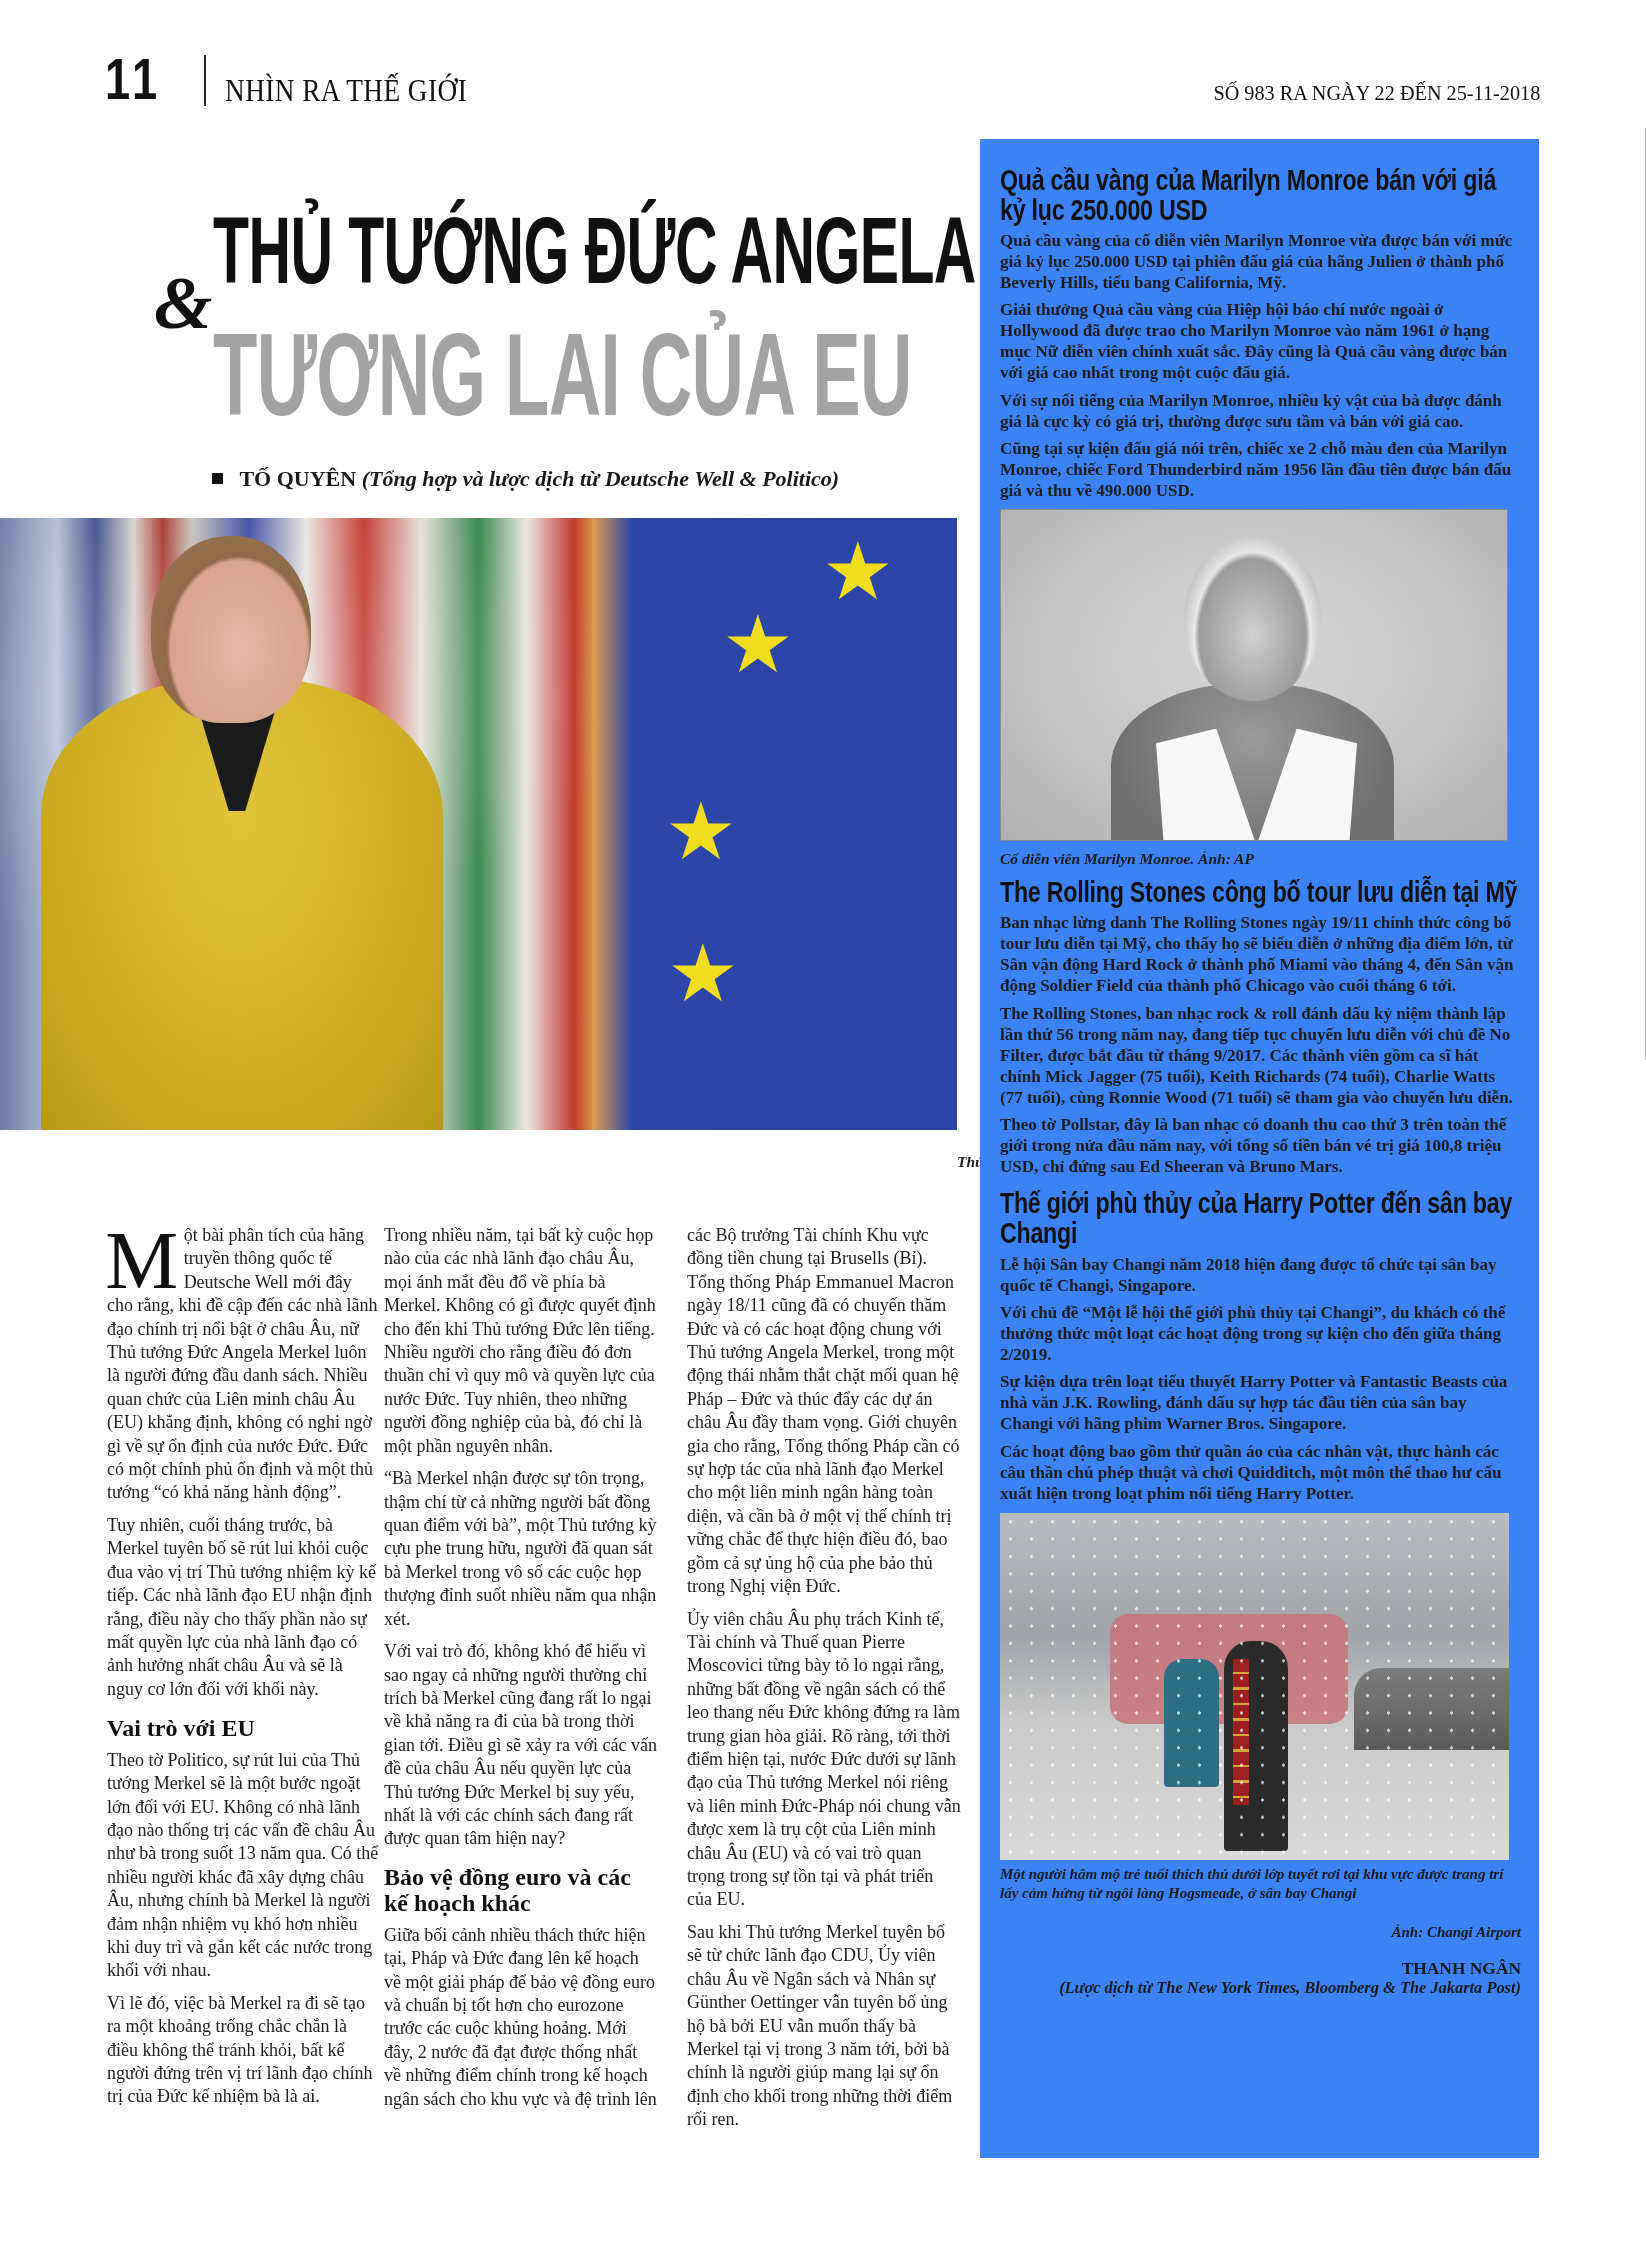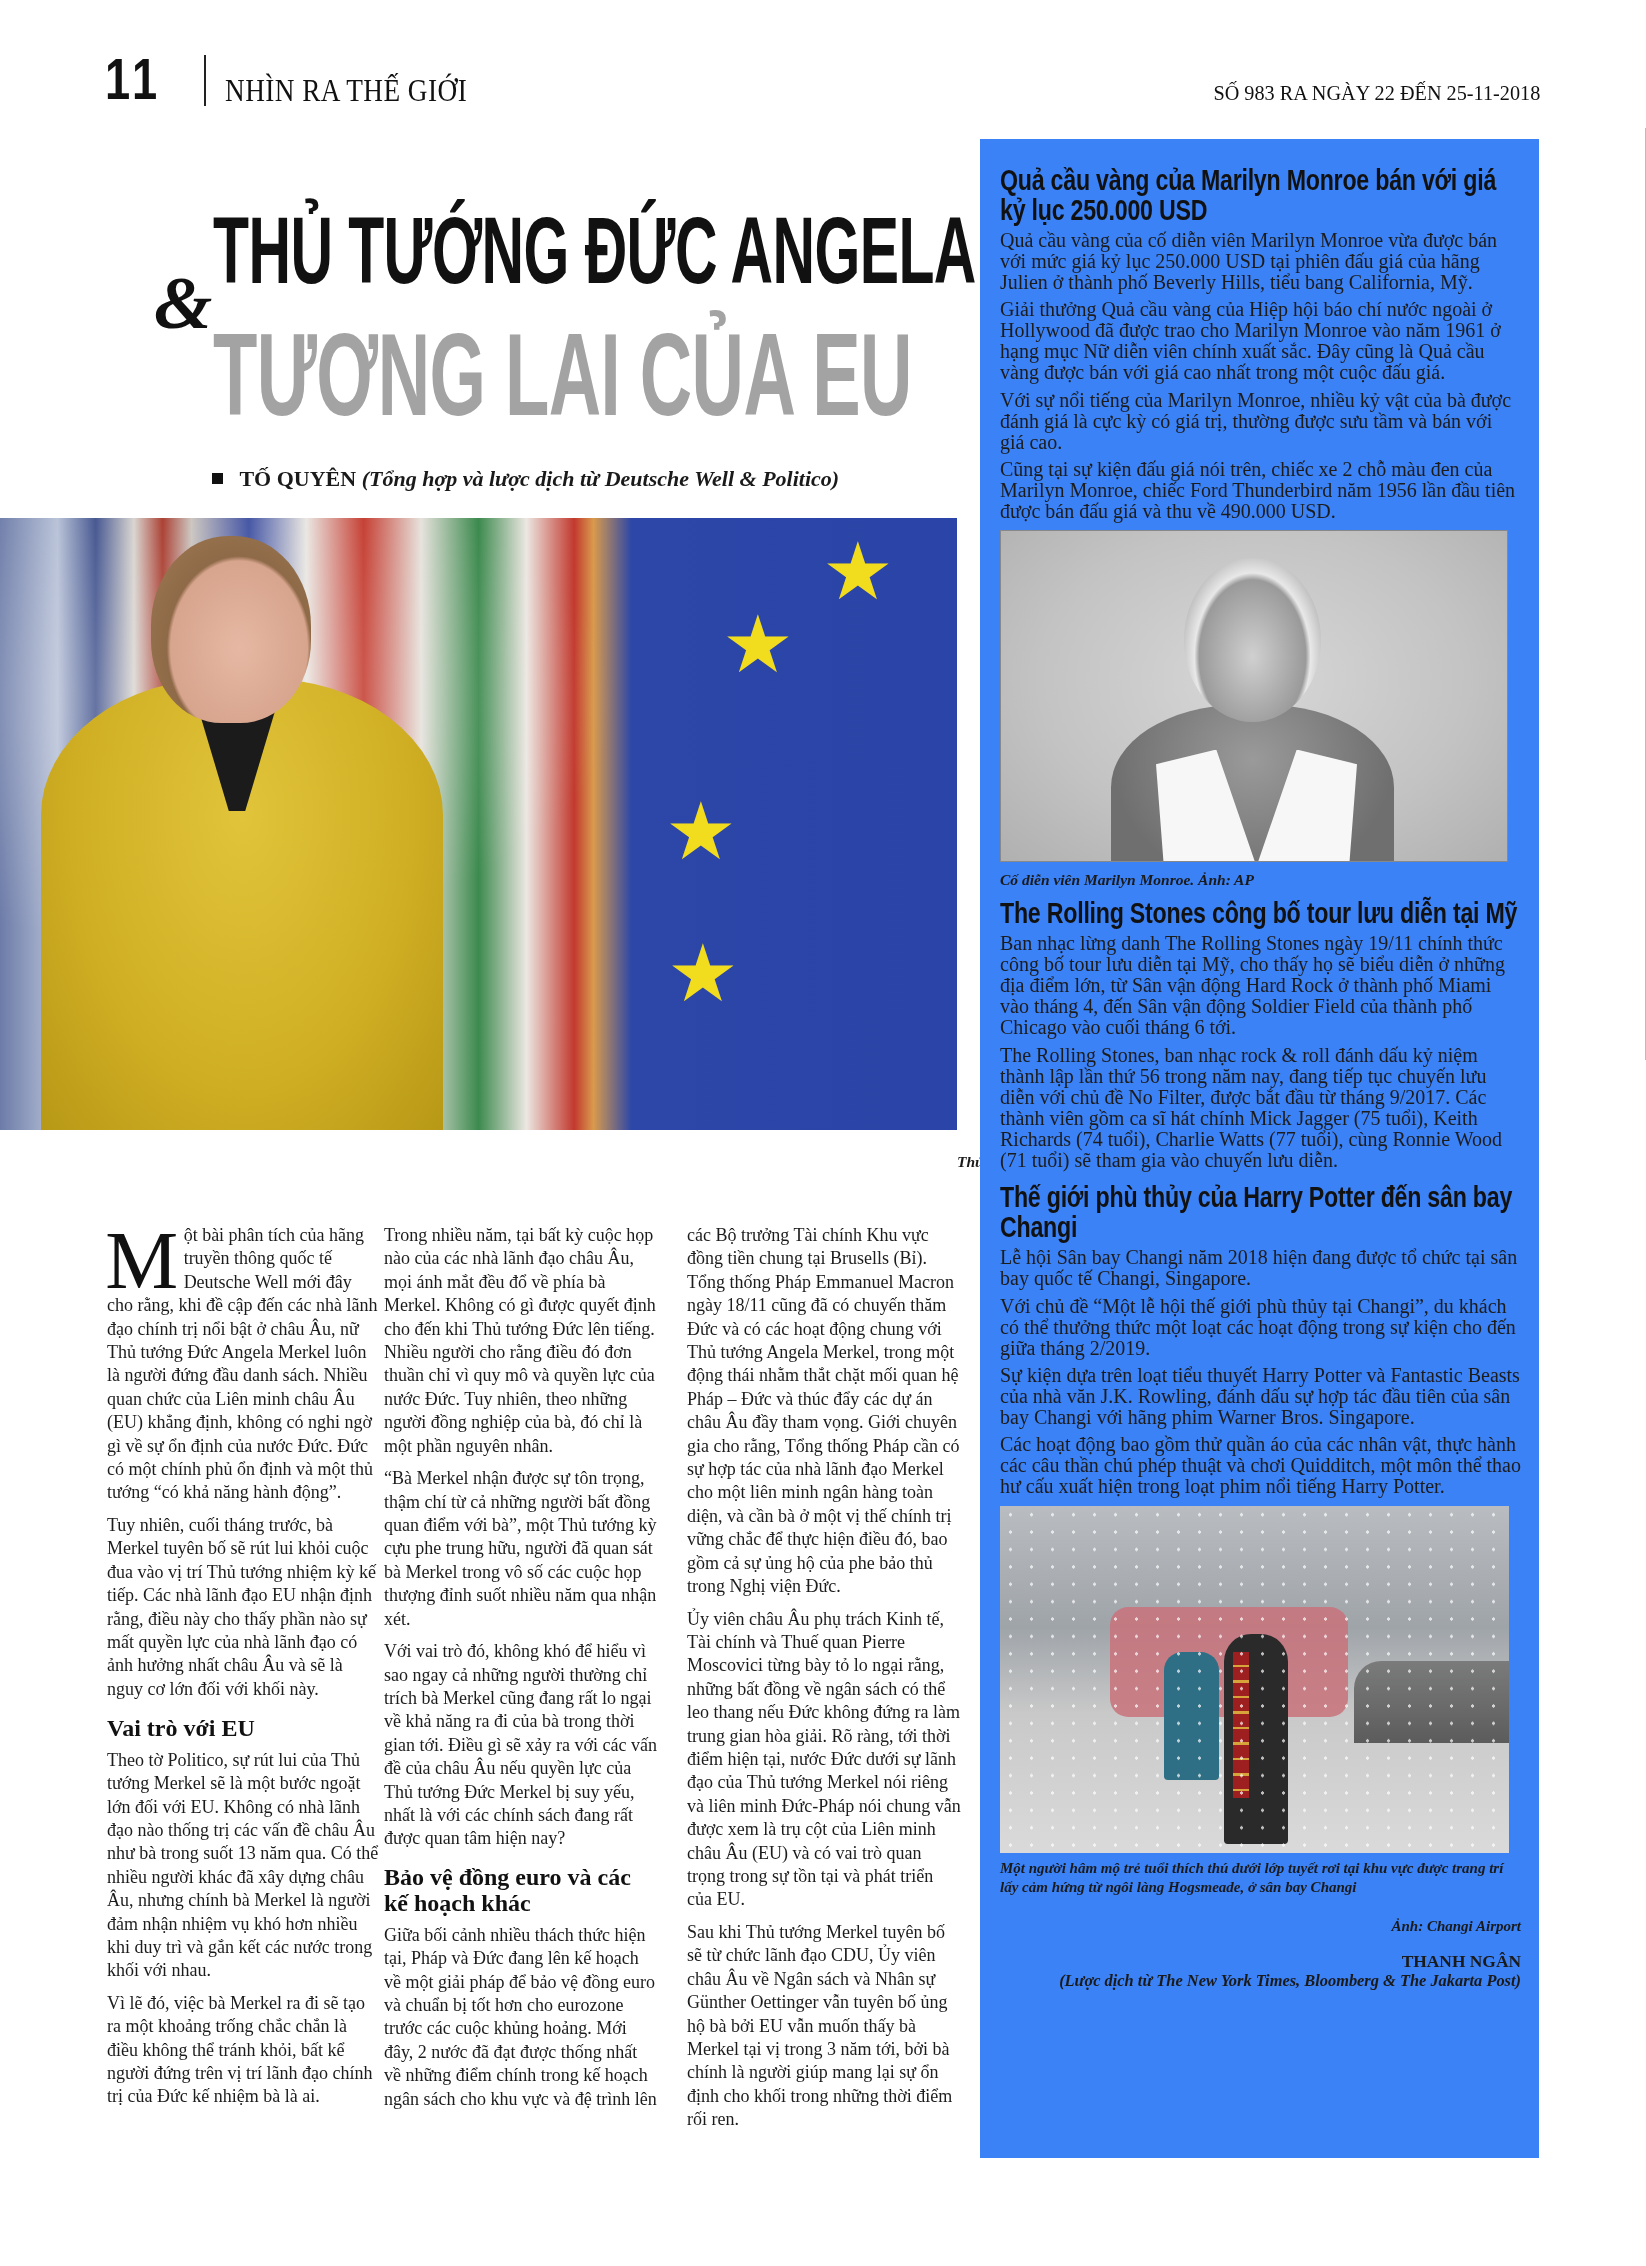"Quả cầu vàng của cố" .sb-p { font-size: 20px -> 17px; font-weight: none -> bold }
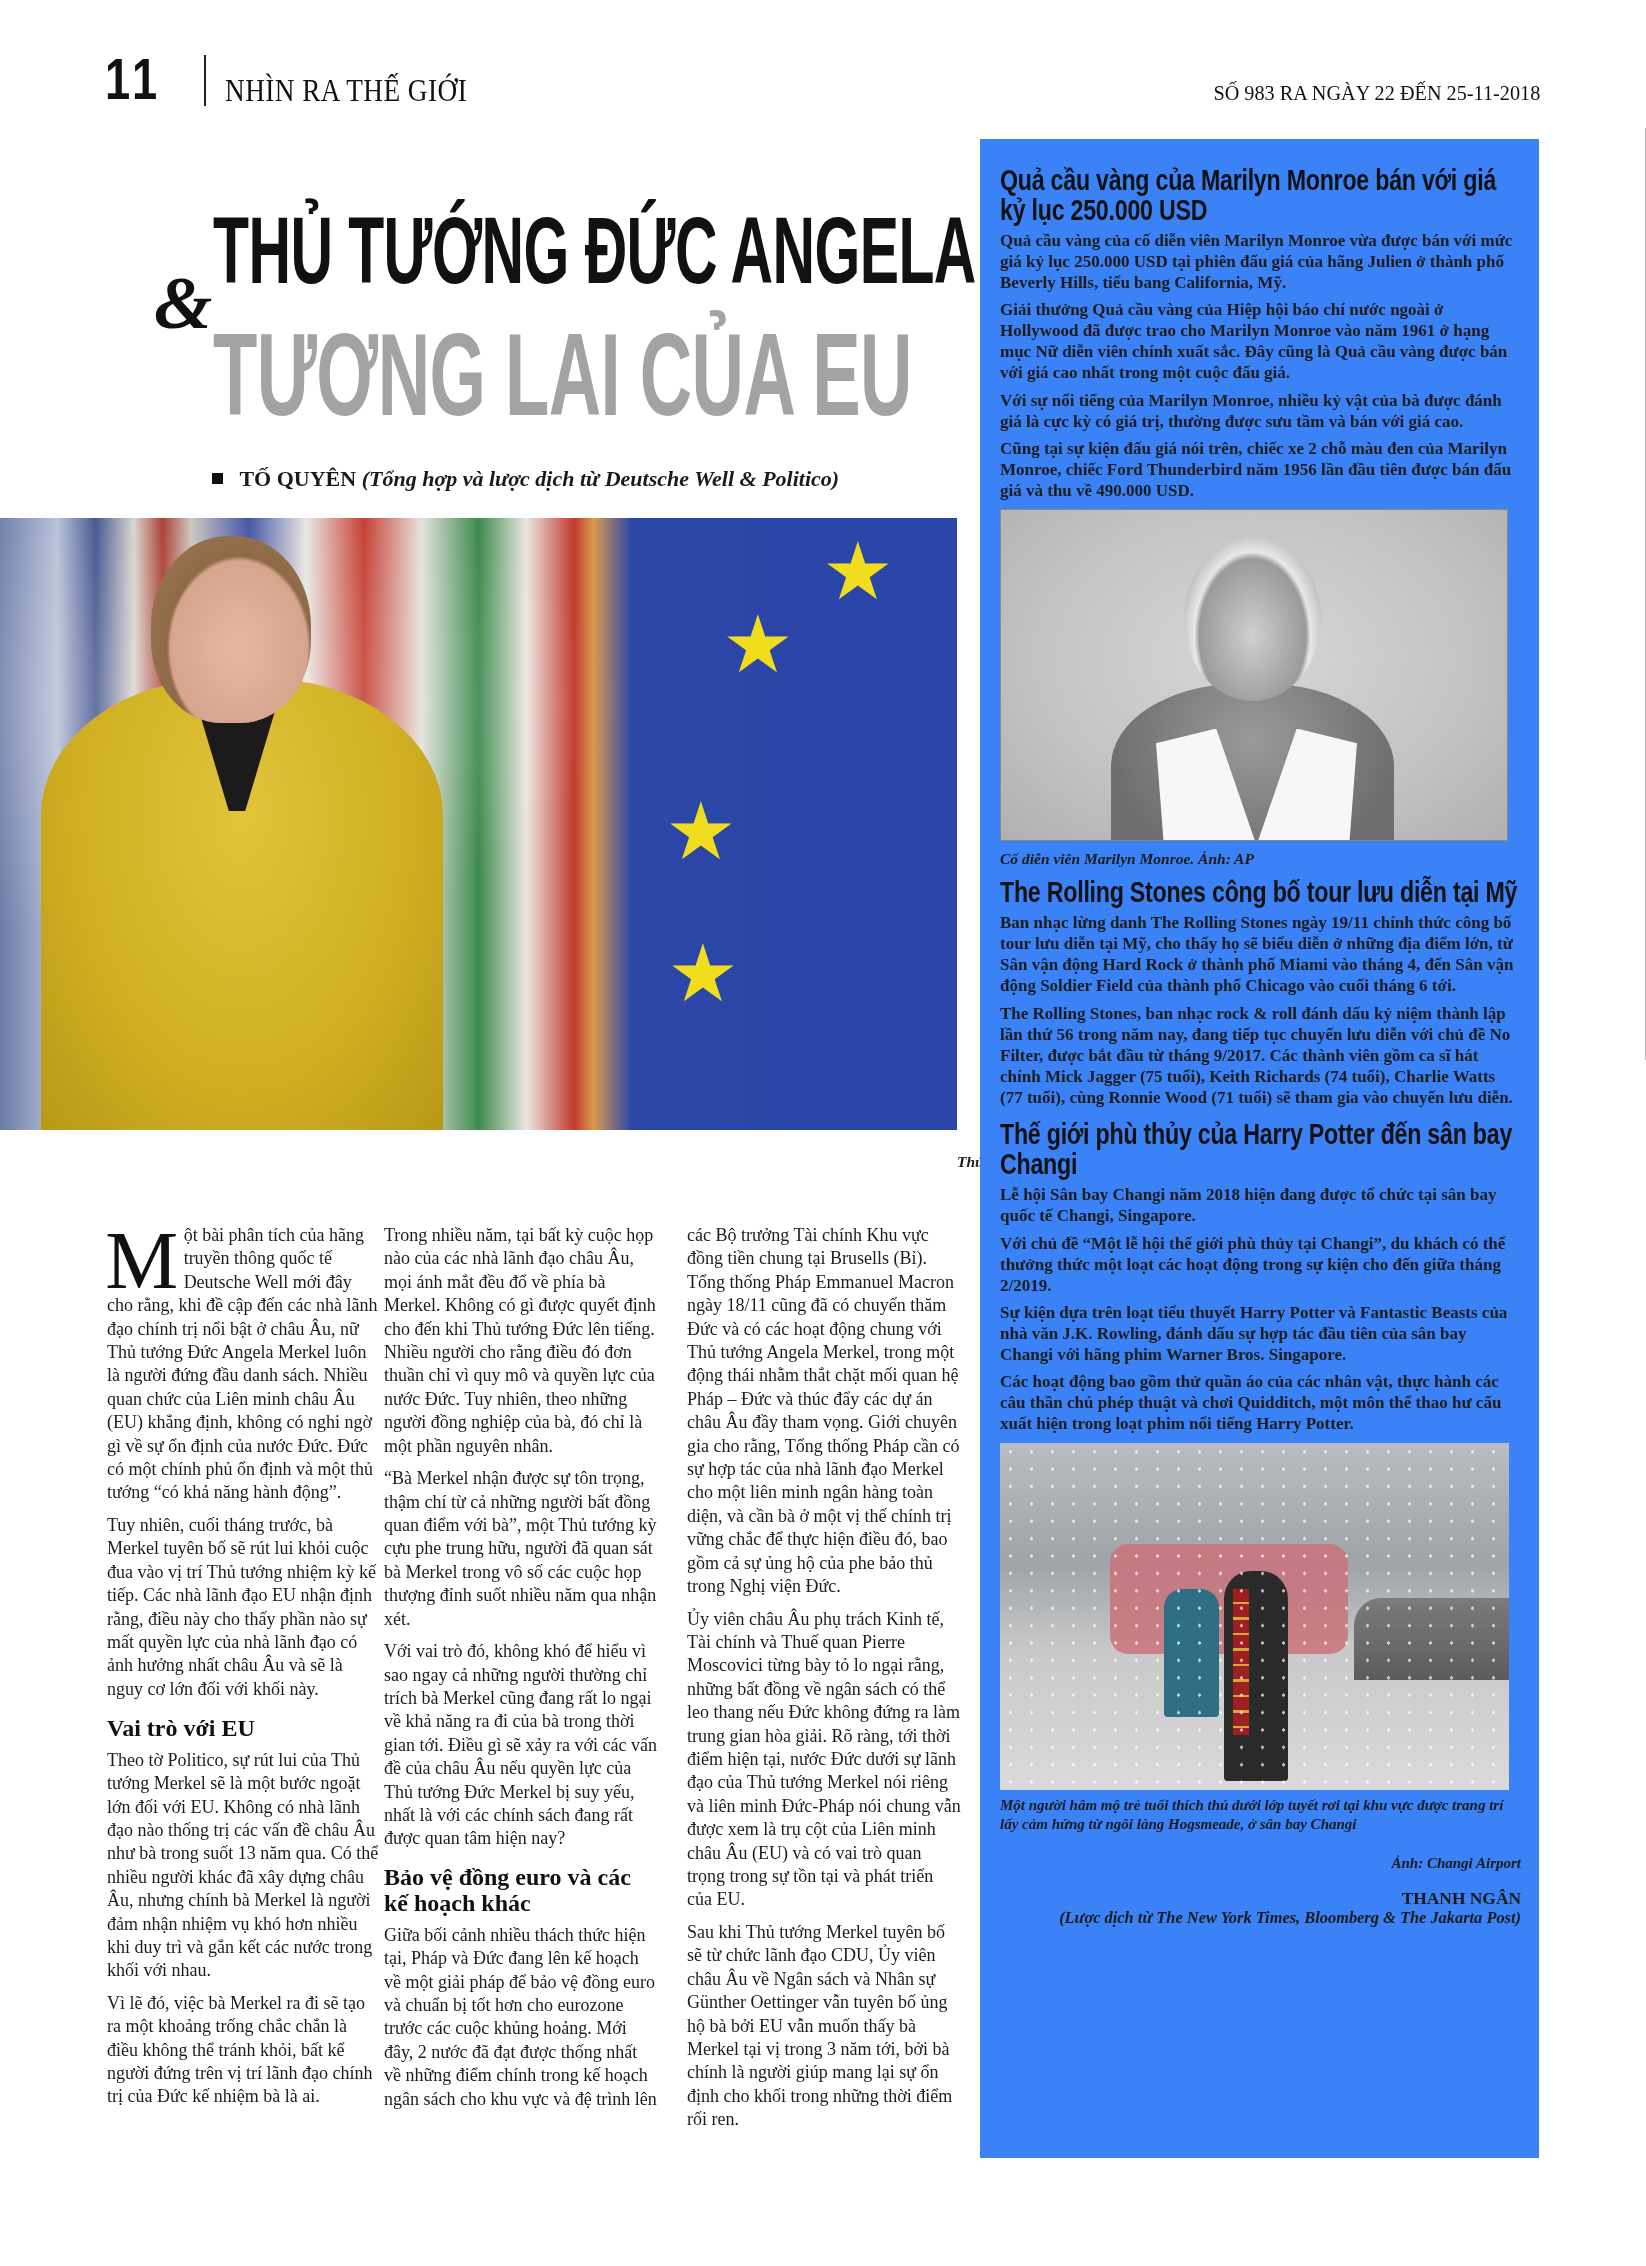"Theo tờ Pollstar, đây là" p.sb-p { html: none -> <p>Theo tờ Pollstar, đây là ban nhạc có doanh thu cao thứ 3 trên toàn thế giới trong nửa đầu năm nay, với tổng số tiền bán vé trị giá 100,8 triệu USD, chỉ đứng sau Ed Sheeran và Bruno Mars.</p> }
